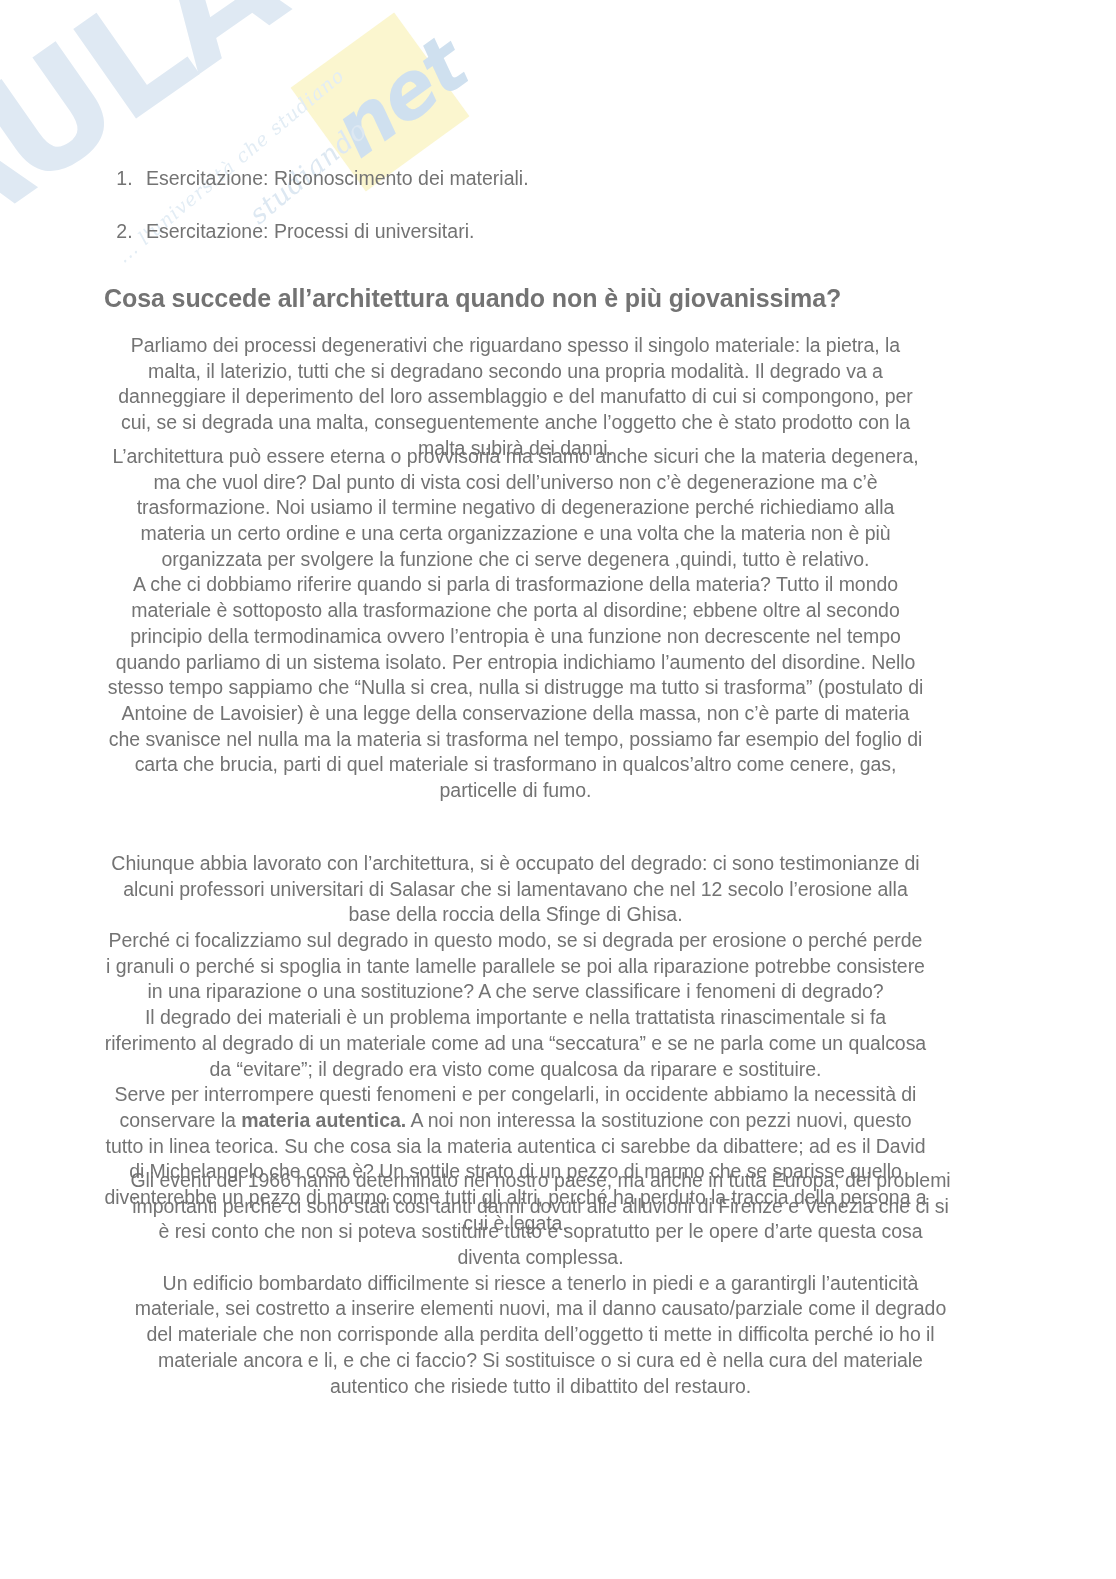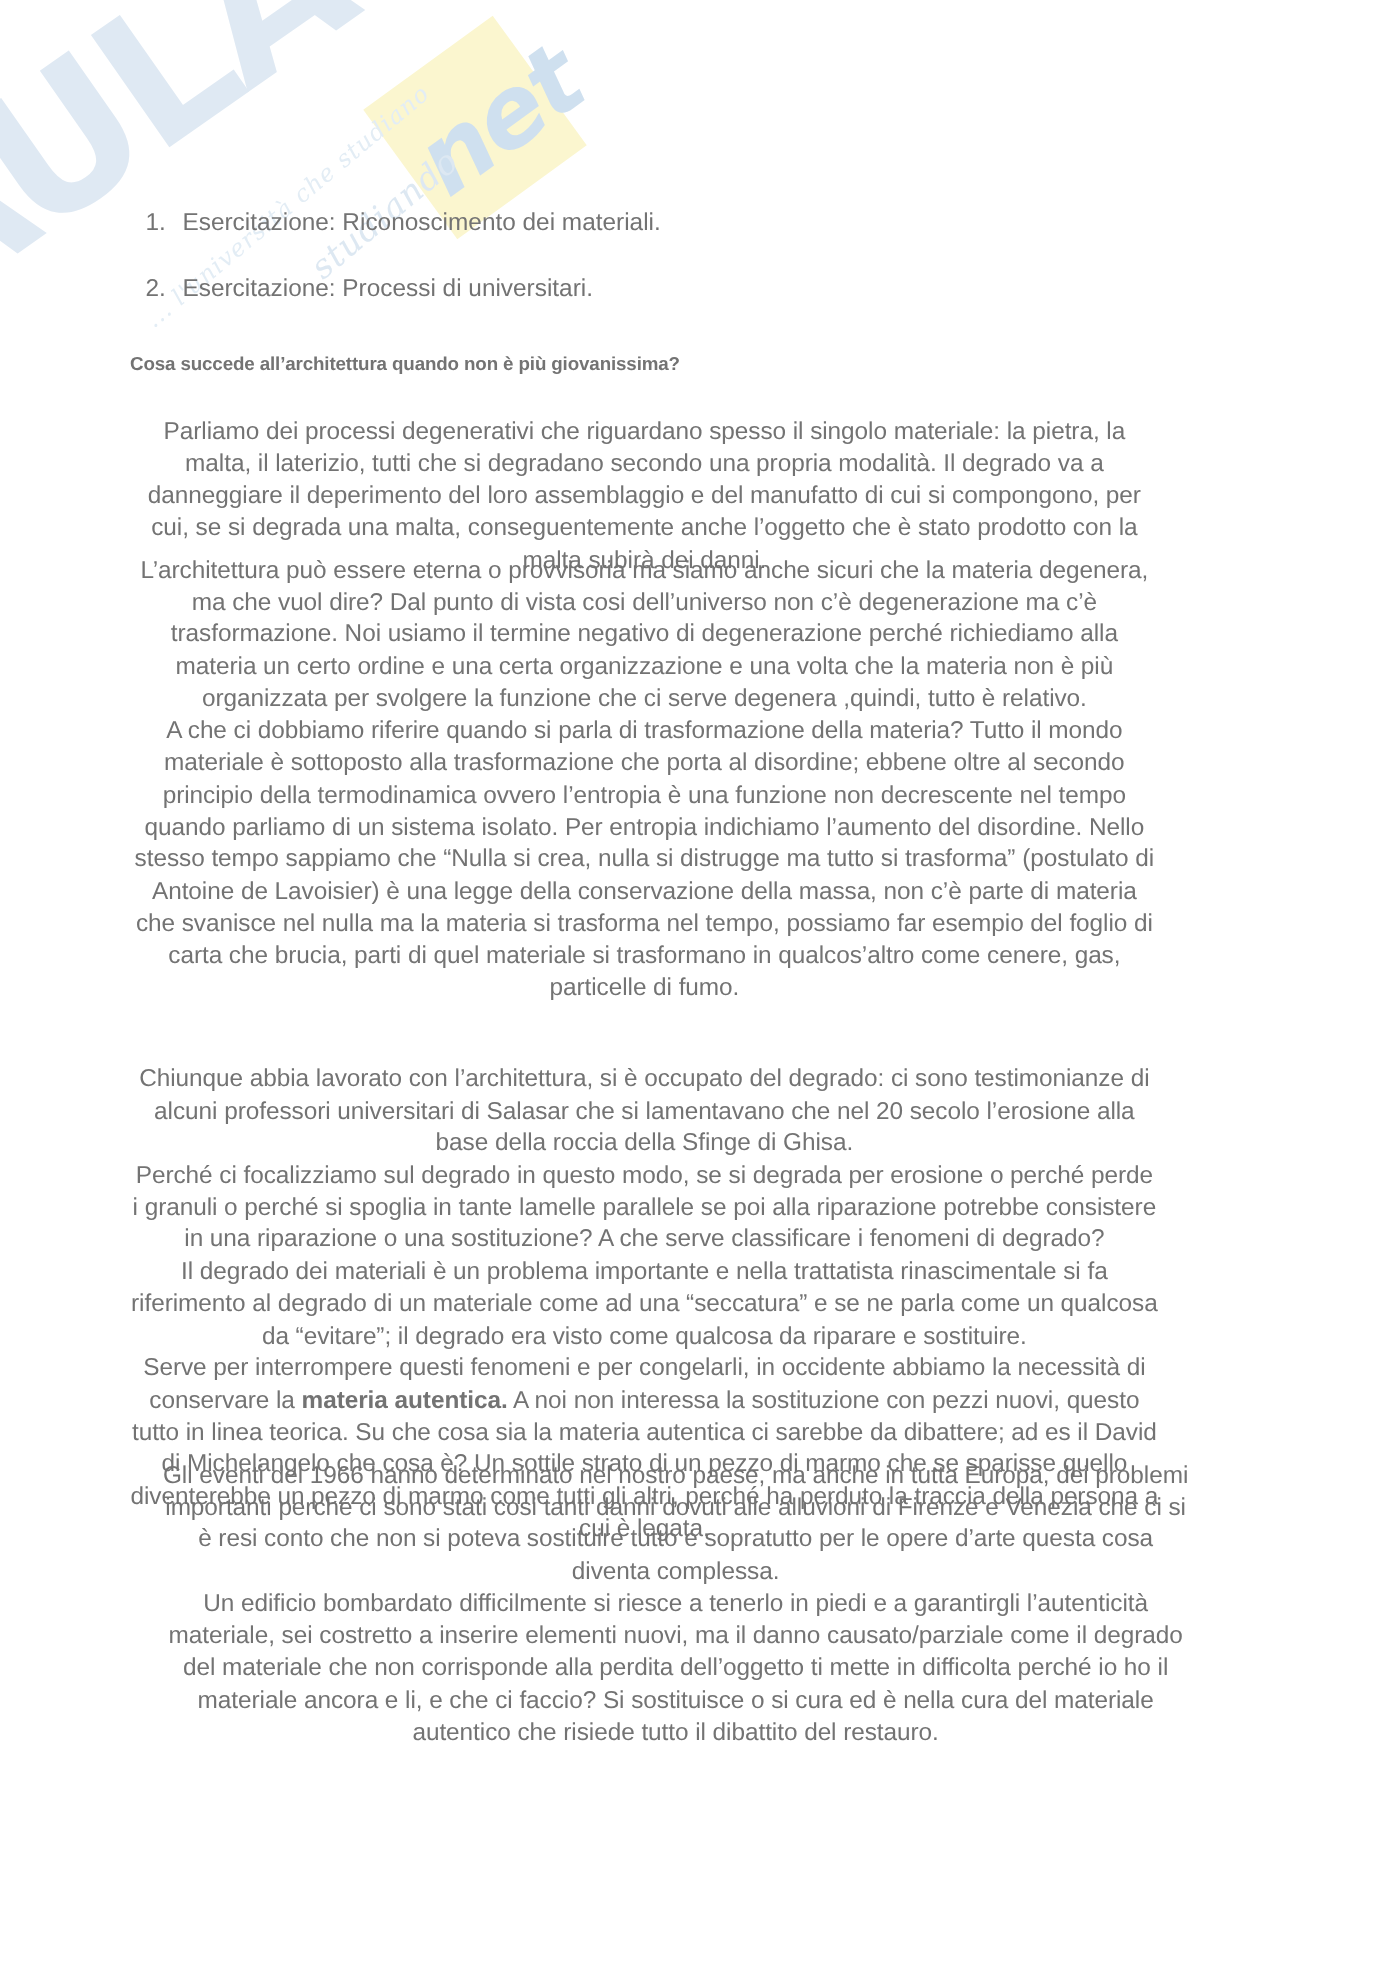"Cosa succede all’architettura quando non" h2.section-heading { font-size: 15px -> 25px }
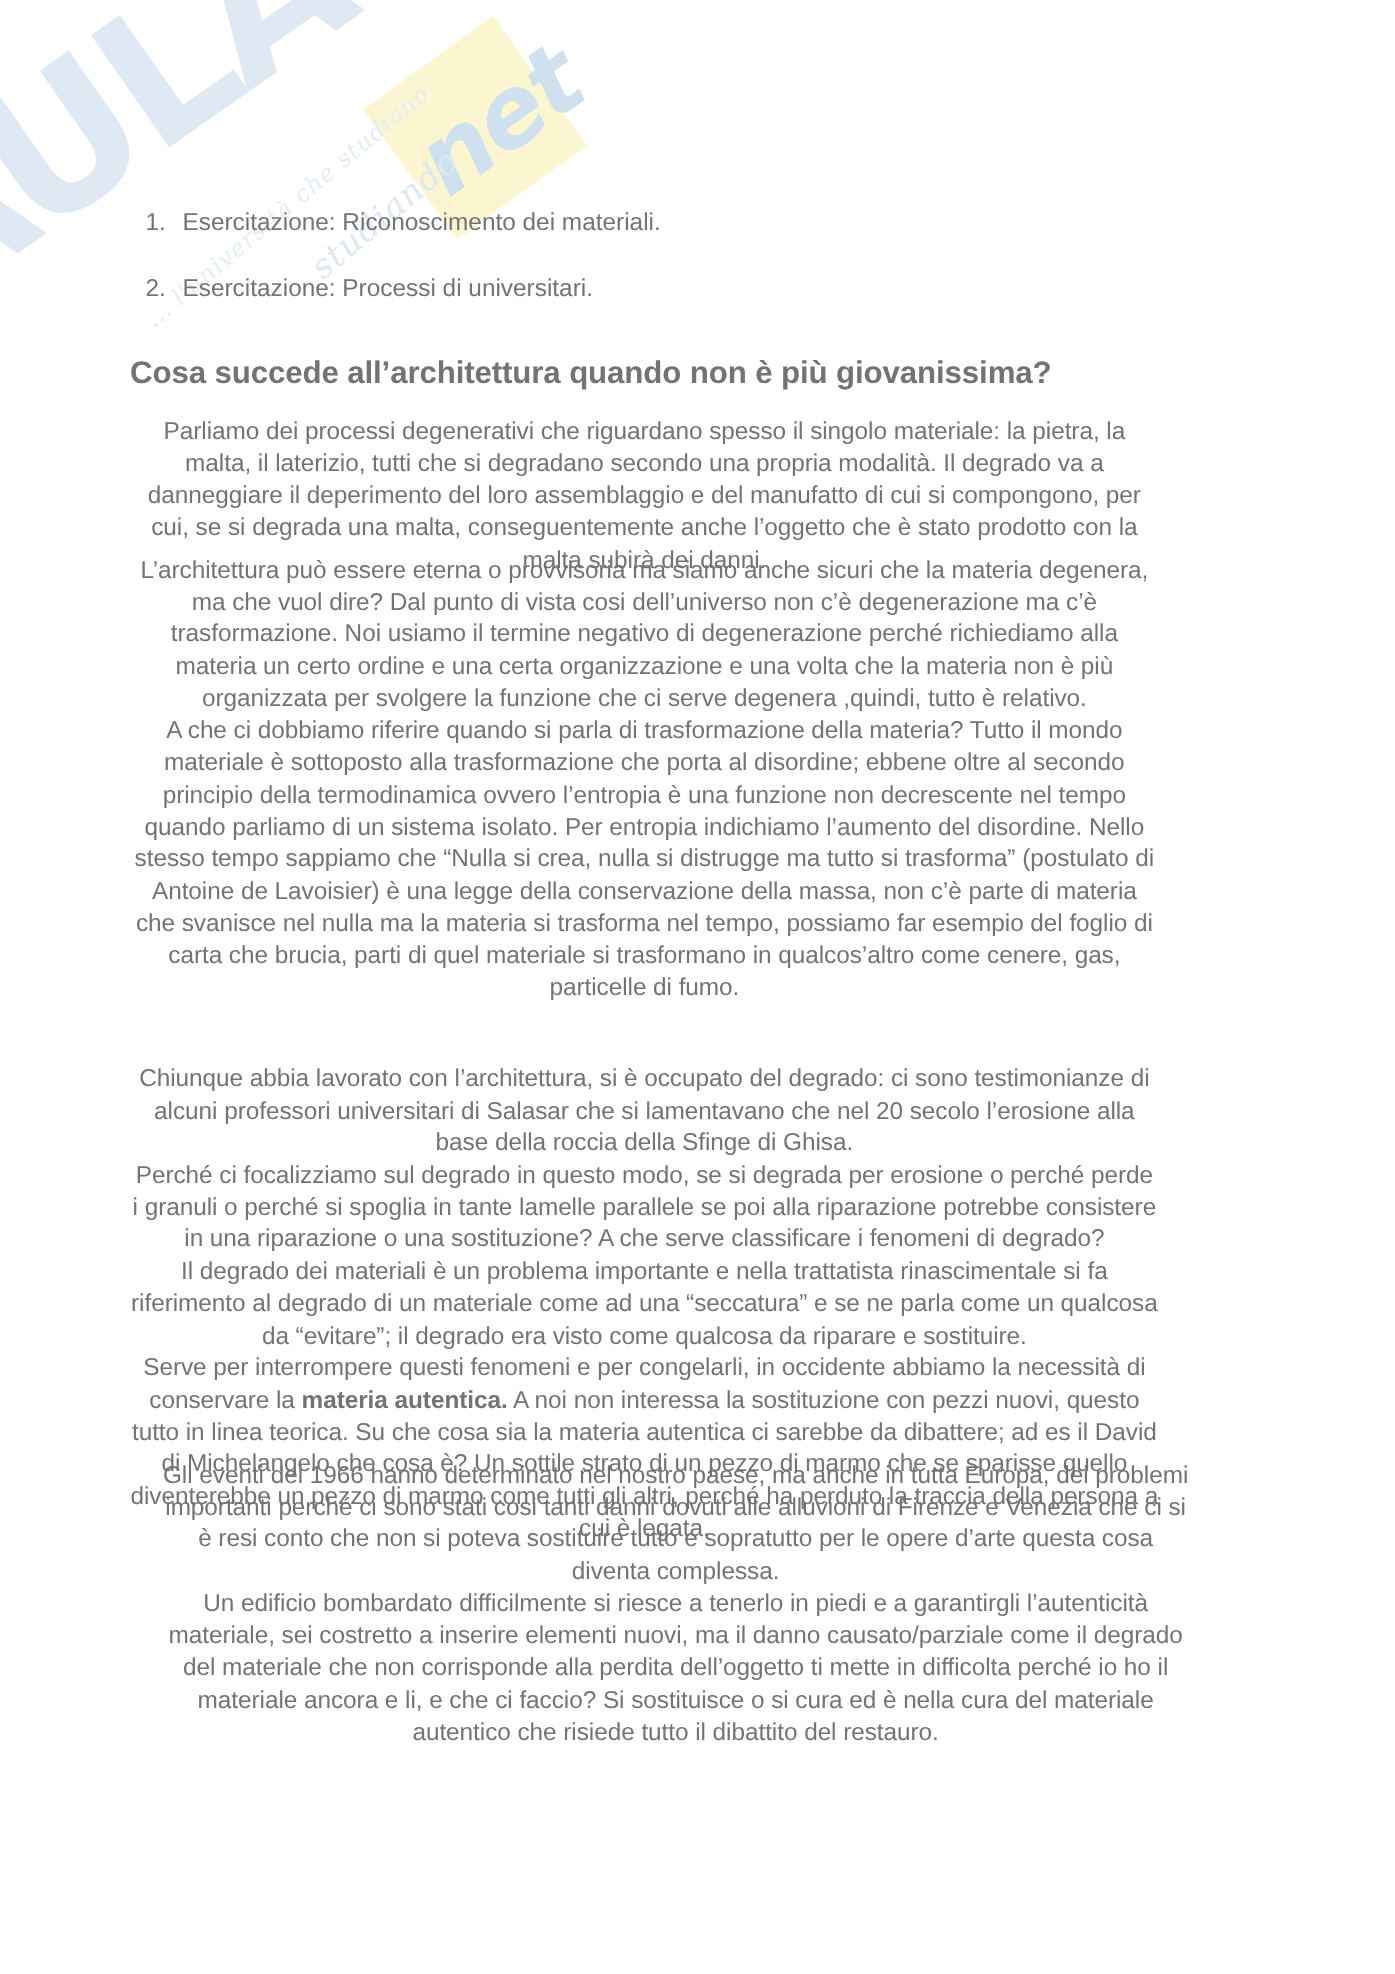"Chiunque abbia lavorato con" p.body-par { text: 20 -> 12 }
